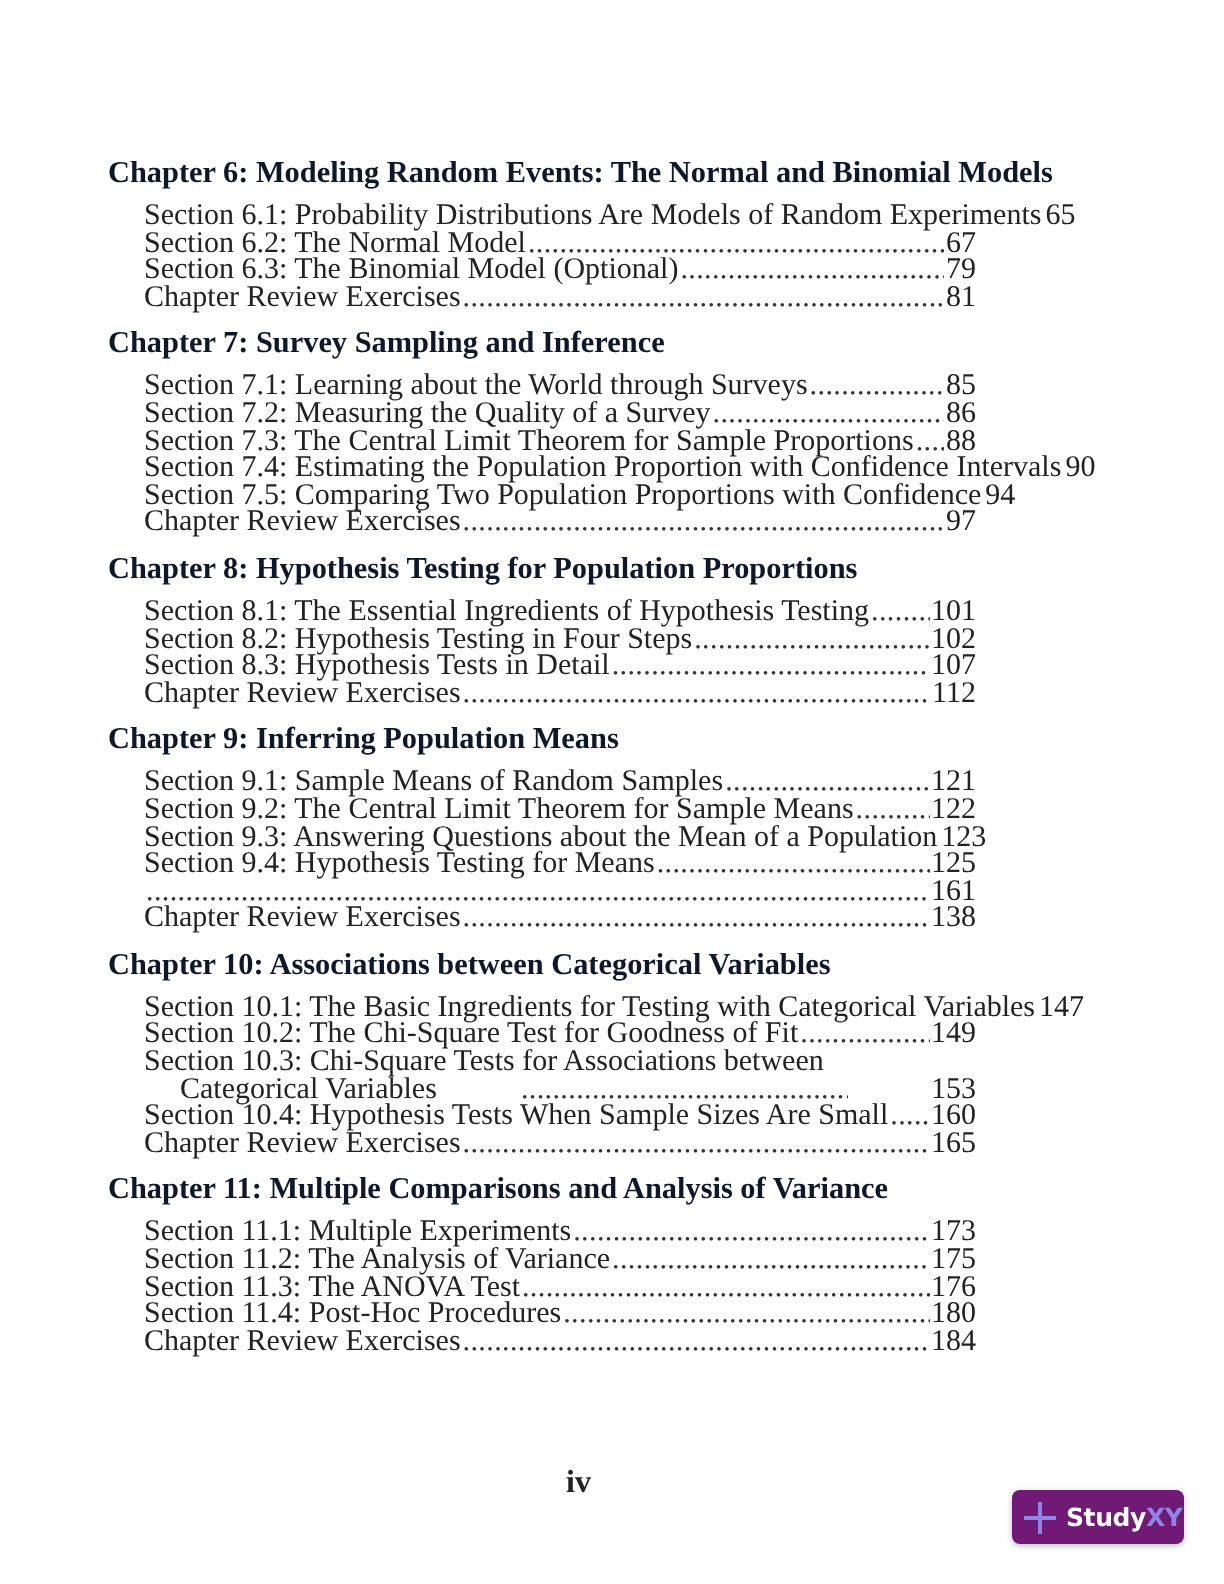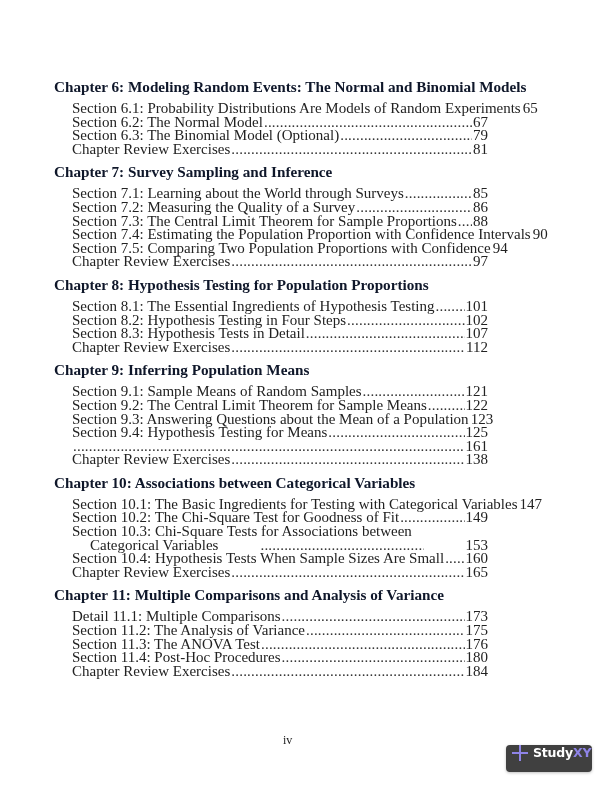"Detail 11.1: Multiple Comparisons" span.label { text: Detail 11.1: Multiple Comparisons -> Section 11.1: Multiple Experiments }
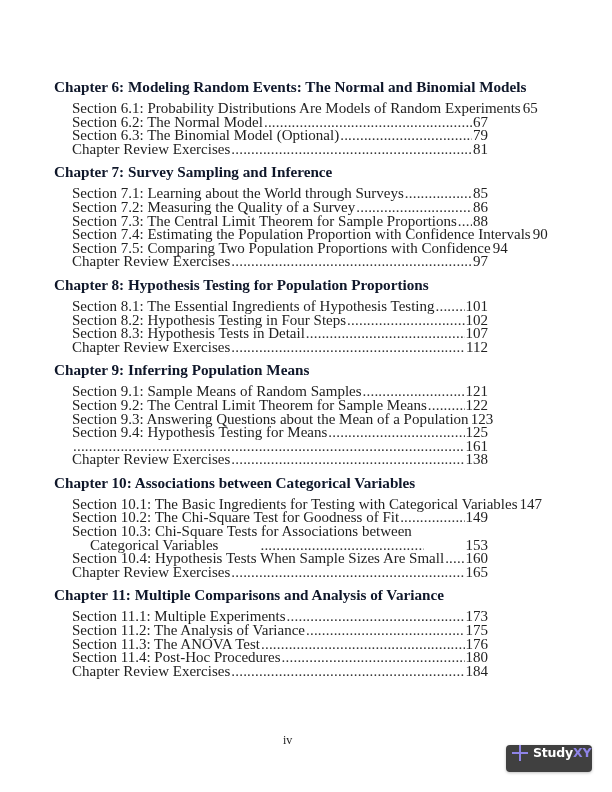"iv" .page-number { font-size: 12px -> 16px; font-weight: none -> bold }
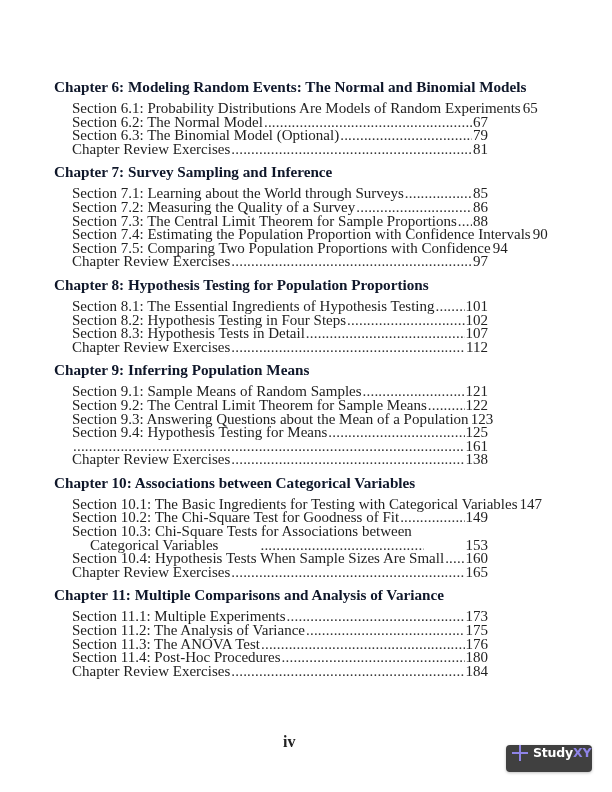"StudyXY" .badge { align-items: none -> center; background: #404040 -> #701a75 }
